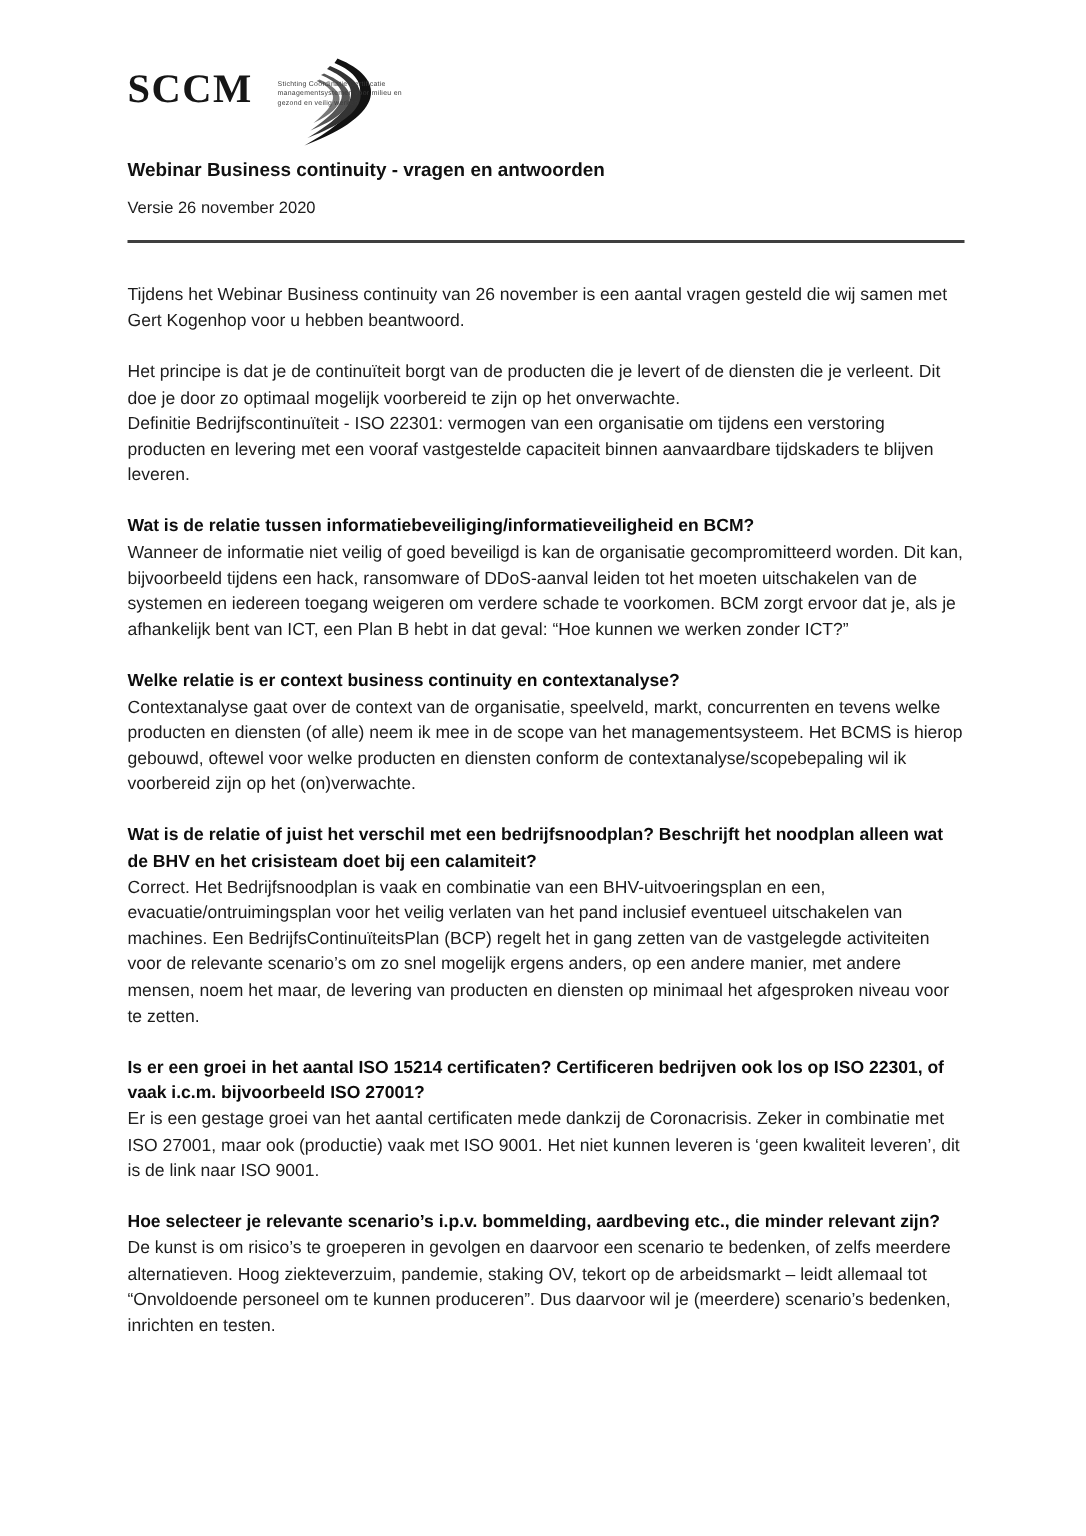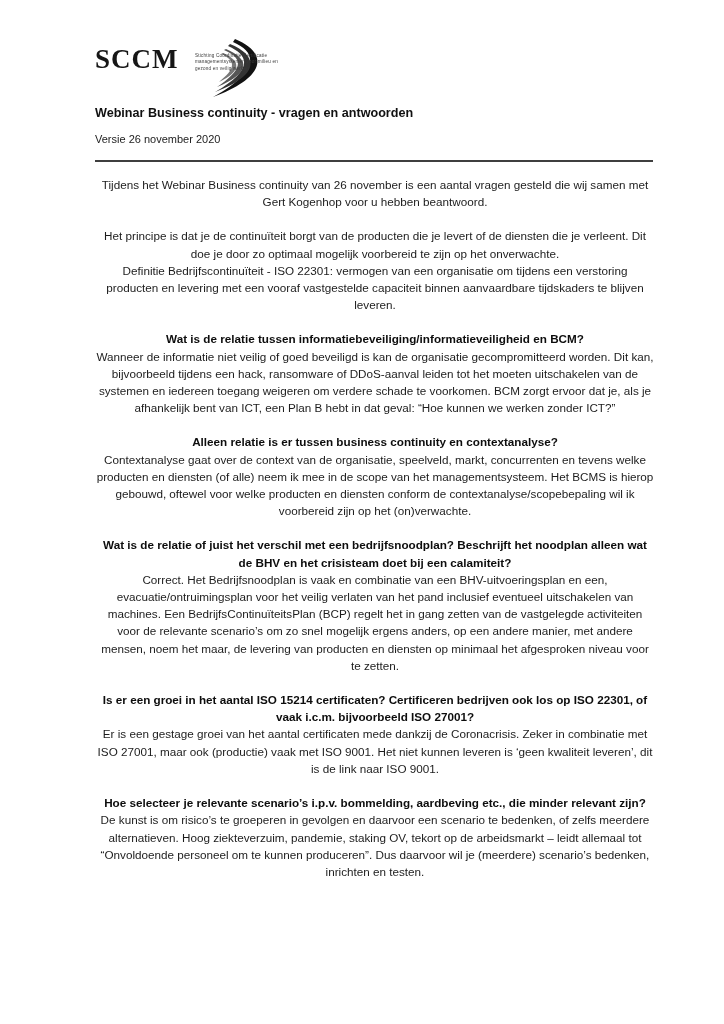"SCCM" .content { left: 95px -> 85px }
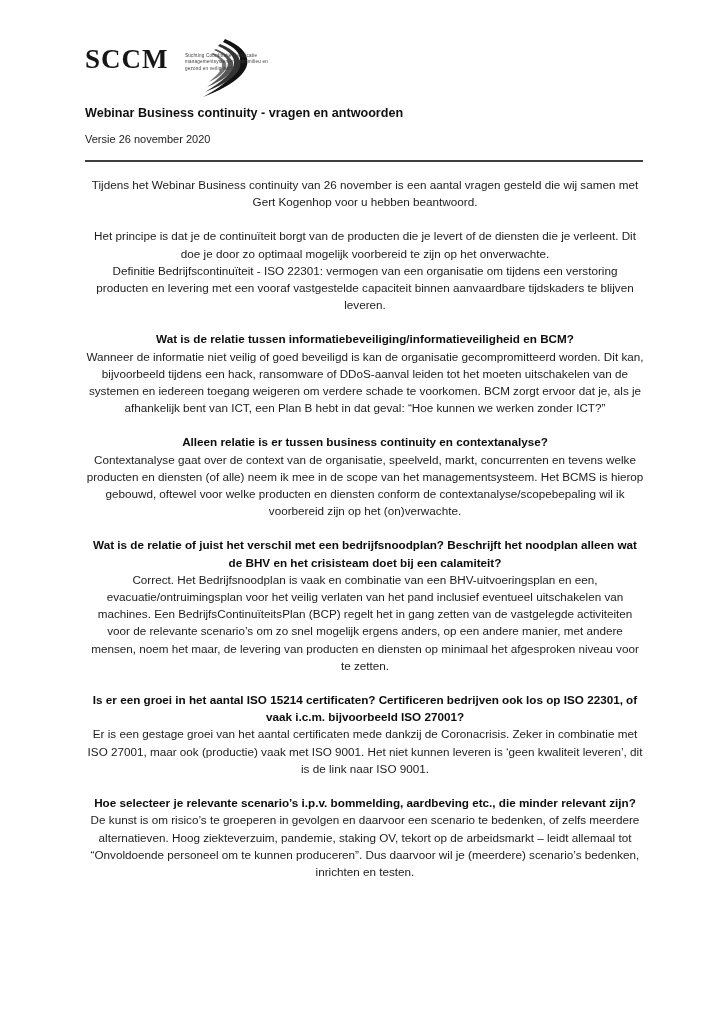"Tijdens het Webinar Business continuity" .body-text { margin-top: 14px -> 26px; text-align: center -> none }
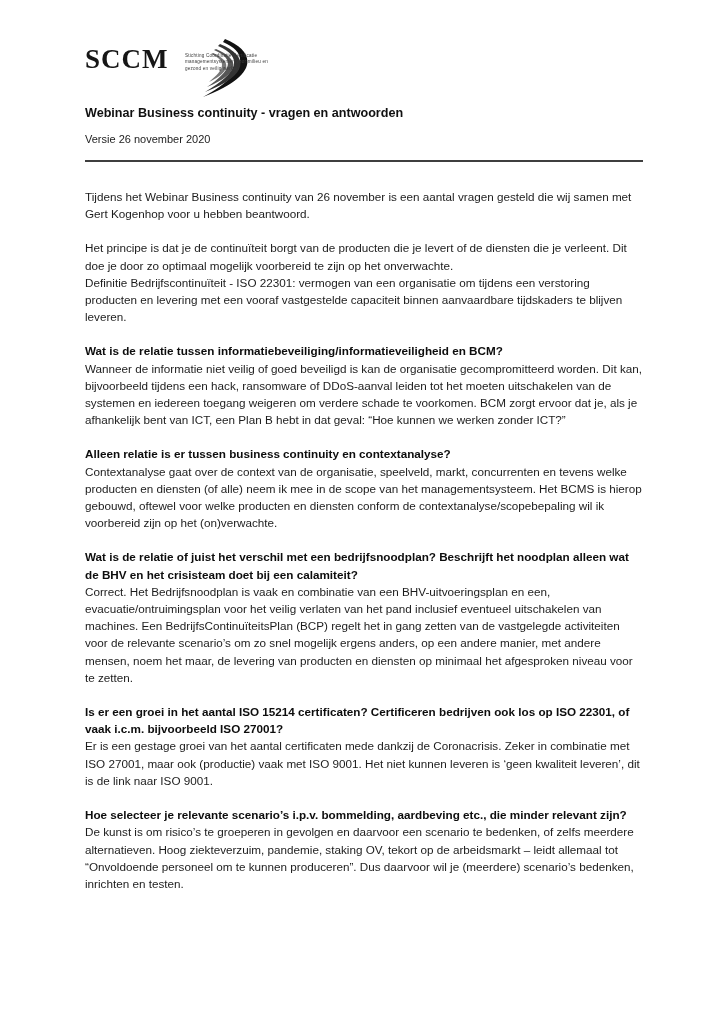"Alleen relatie is er tussen" h2.q { text: Alleen relatie is er tussen -> Welke relatie is er context }
